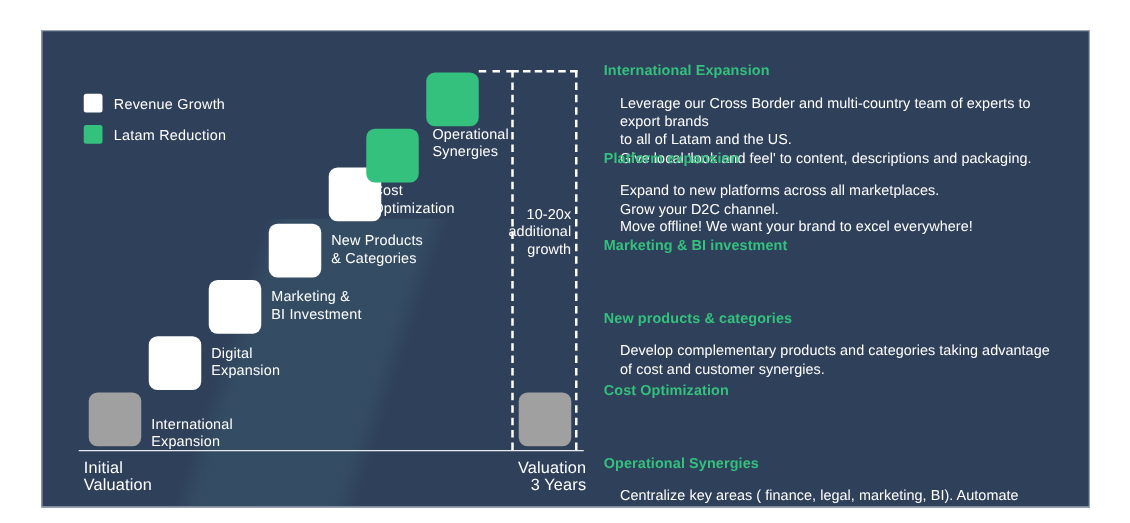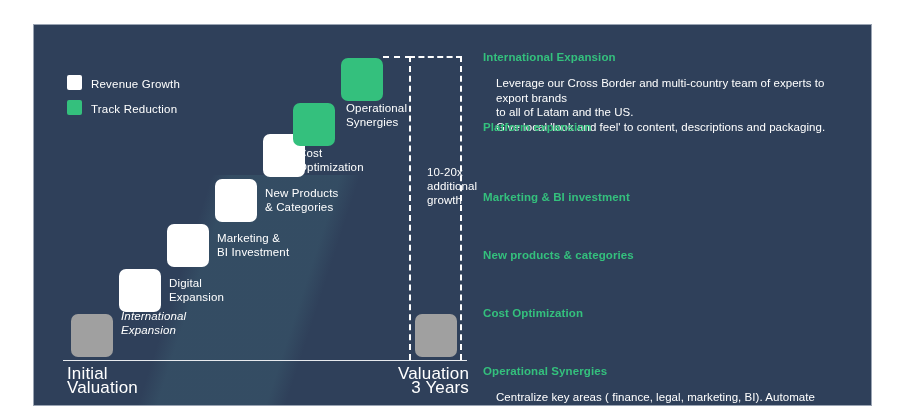"Track Reduction" span.legend-label { text: Track -> Latam }
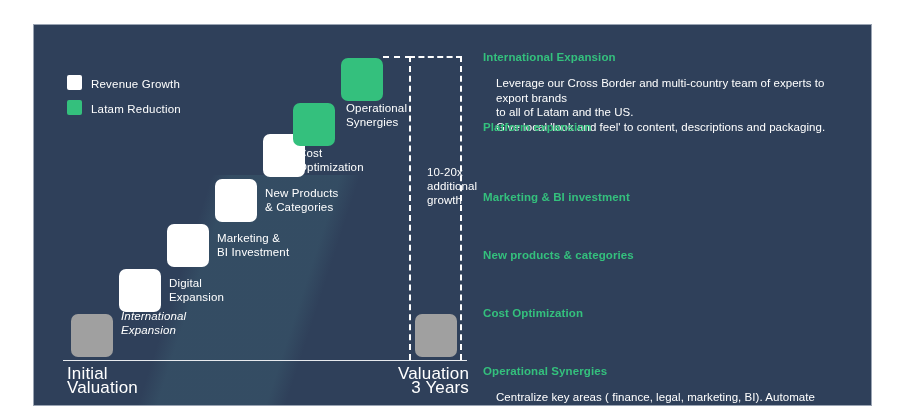"Expand to new platforms across" p { html: none -> <p>Expand to new platforms across all marketplaces. Grow your D2C channel. Move offline! We want your brand to excel everywhere!</p> }
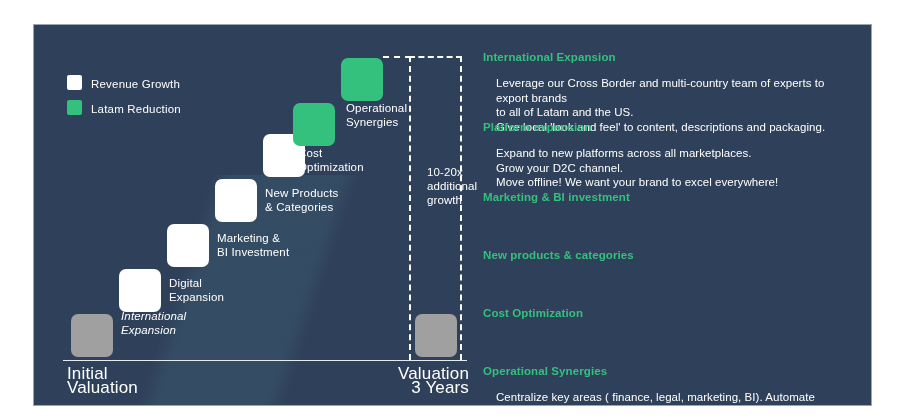"10-20x" #dash-label { left: 393px -> 370px; text-align: left -> right }
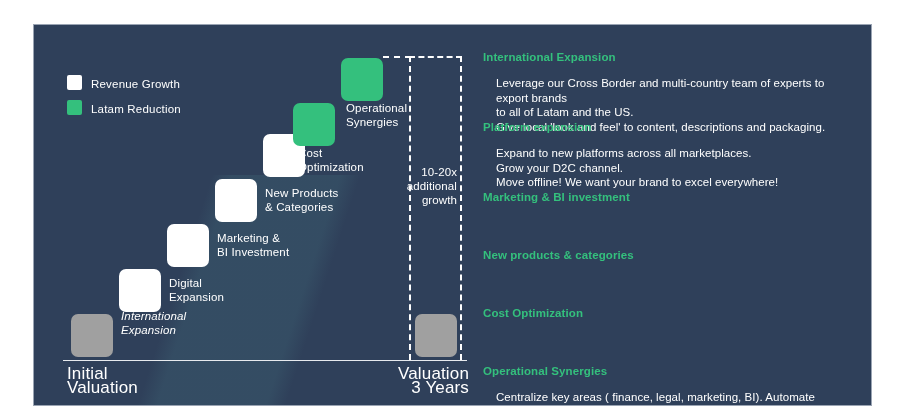"Develop complementary products and" p { html: none -> <p>Develop complementary products and categories taking advantage of cost and customer synergies.</p> }
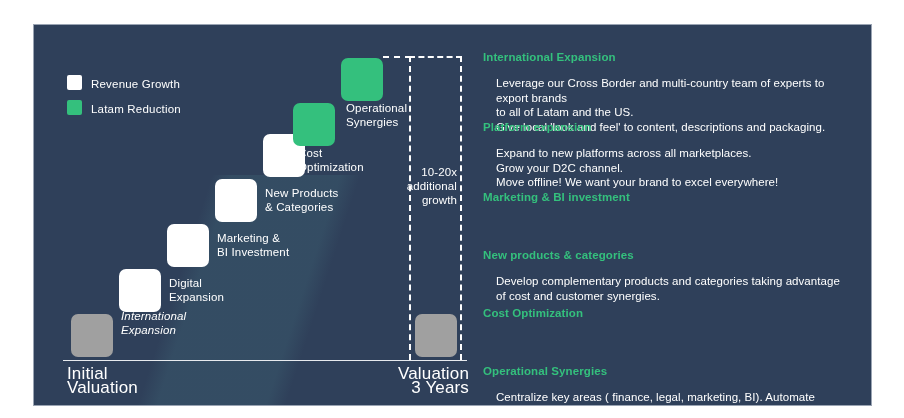"International" div.step-label { font-style: italic -> none; top: 284px -> 308px }
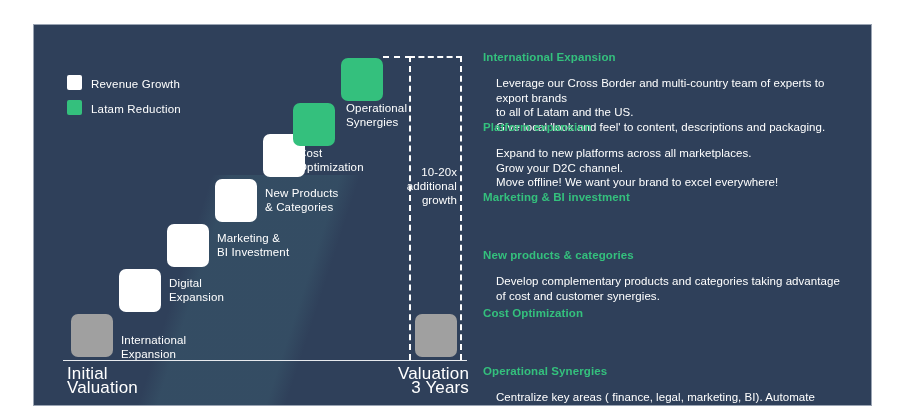"Initial" .axis-cap { font-size: 17px -> 13px }
